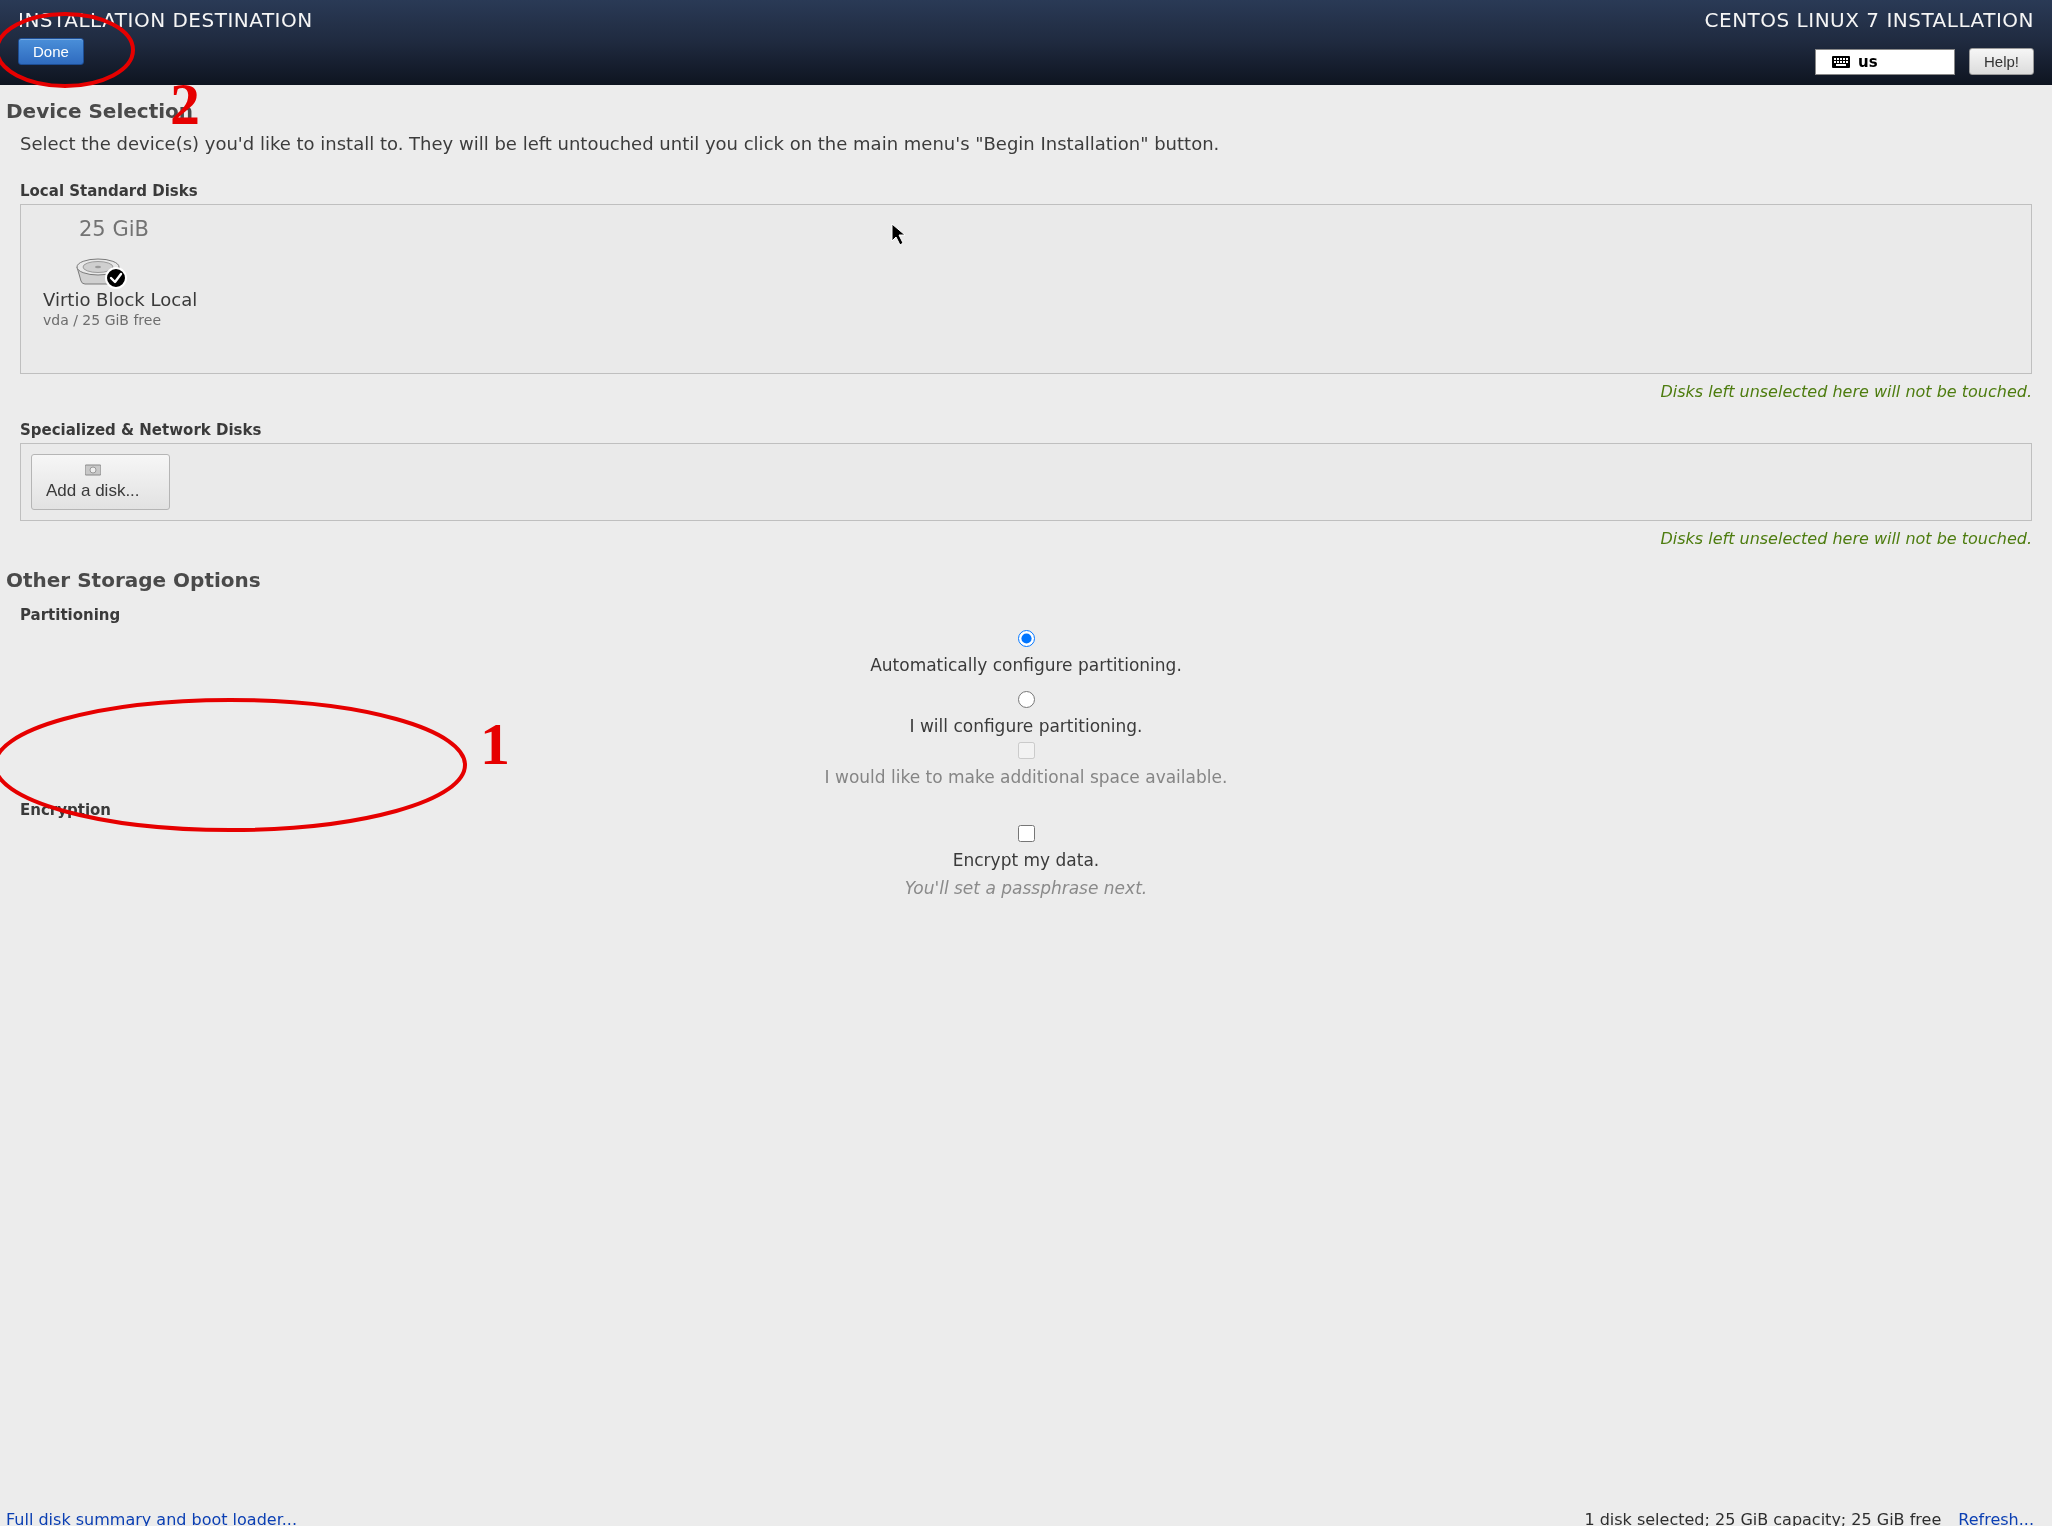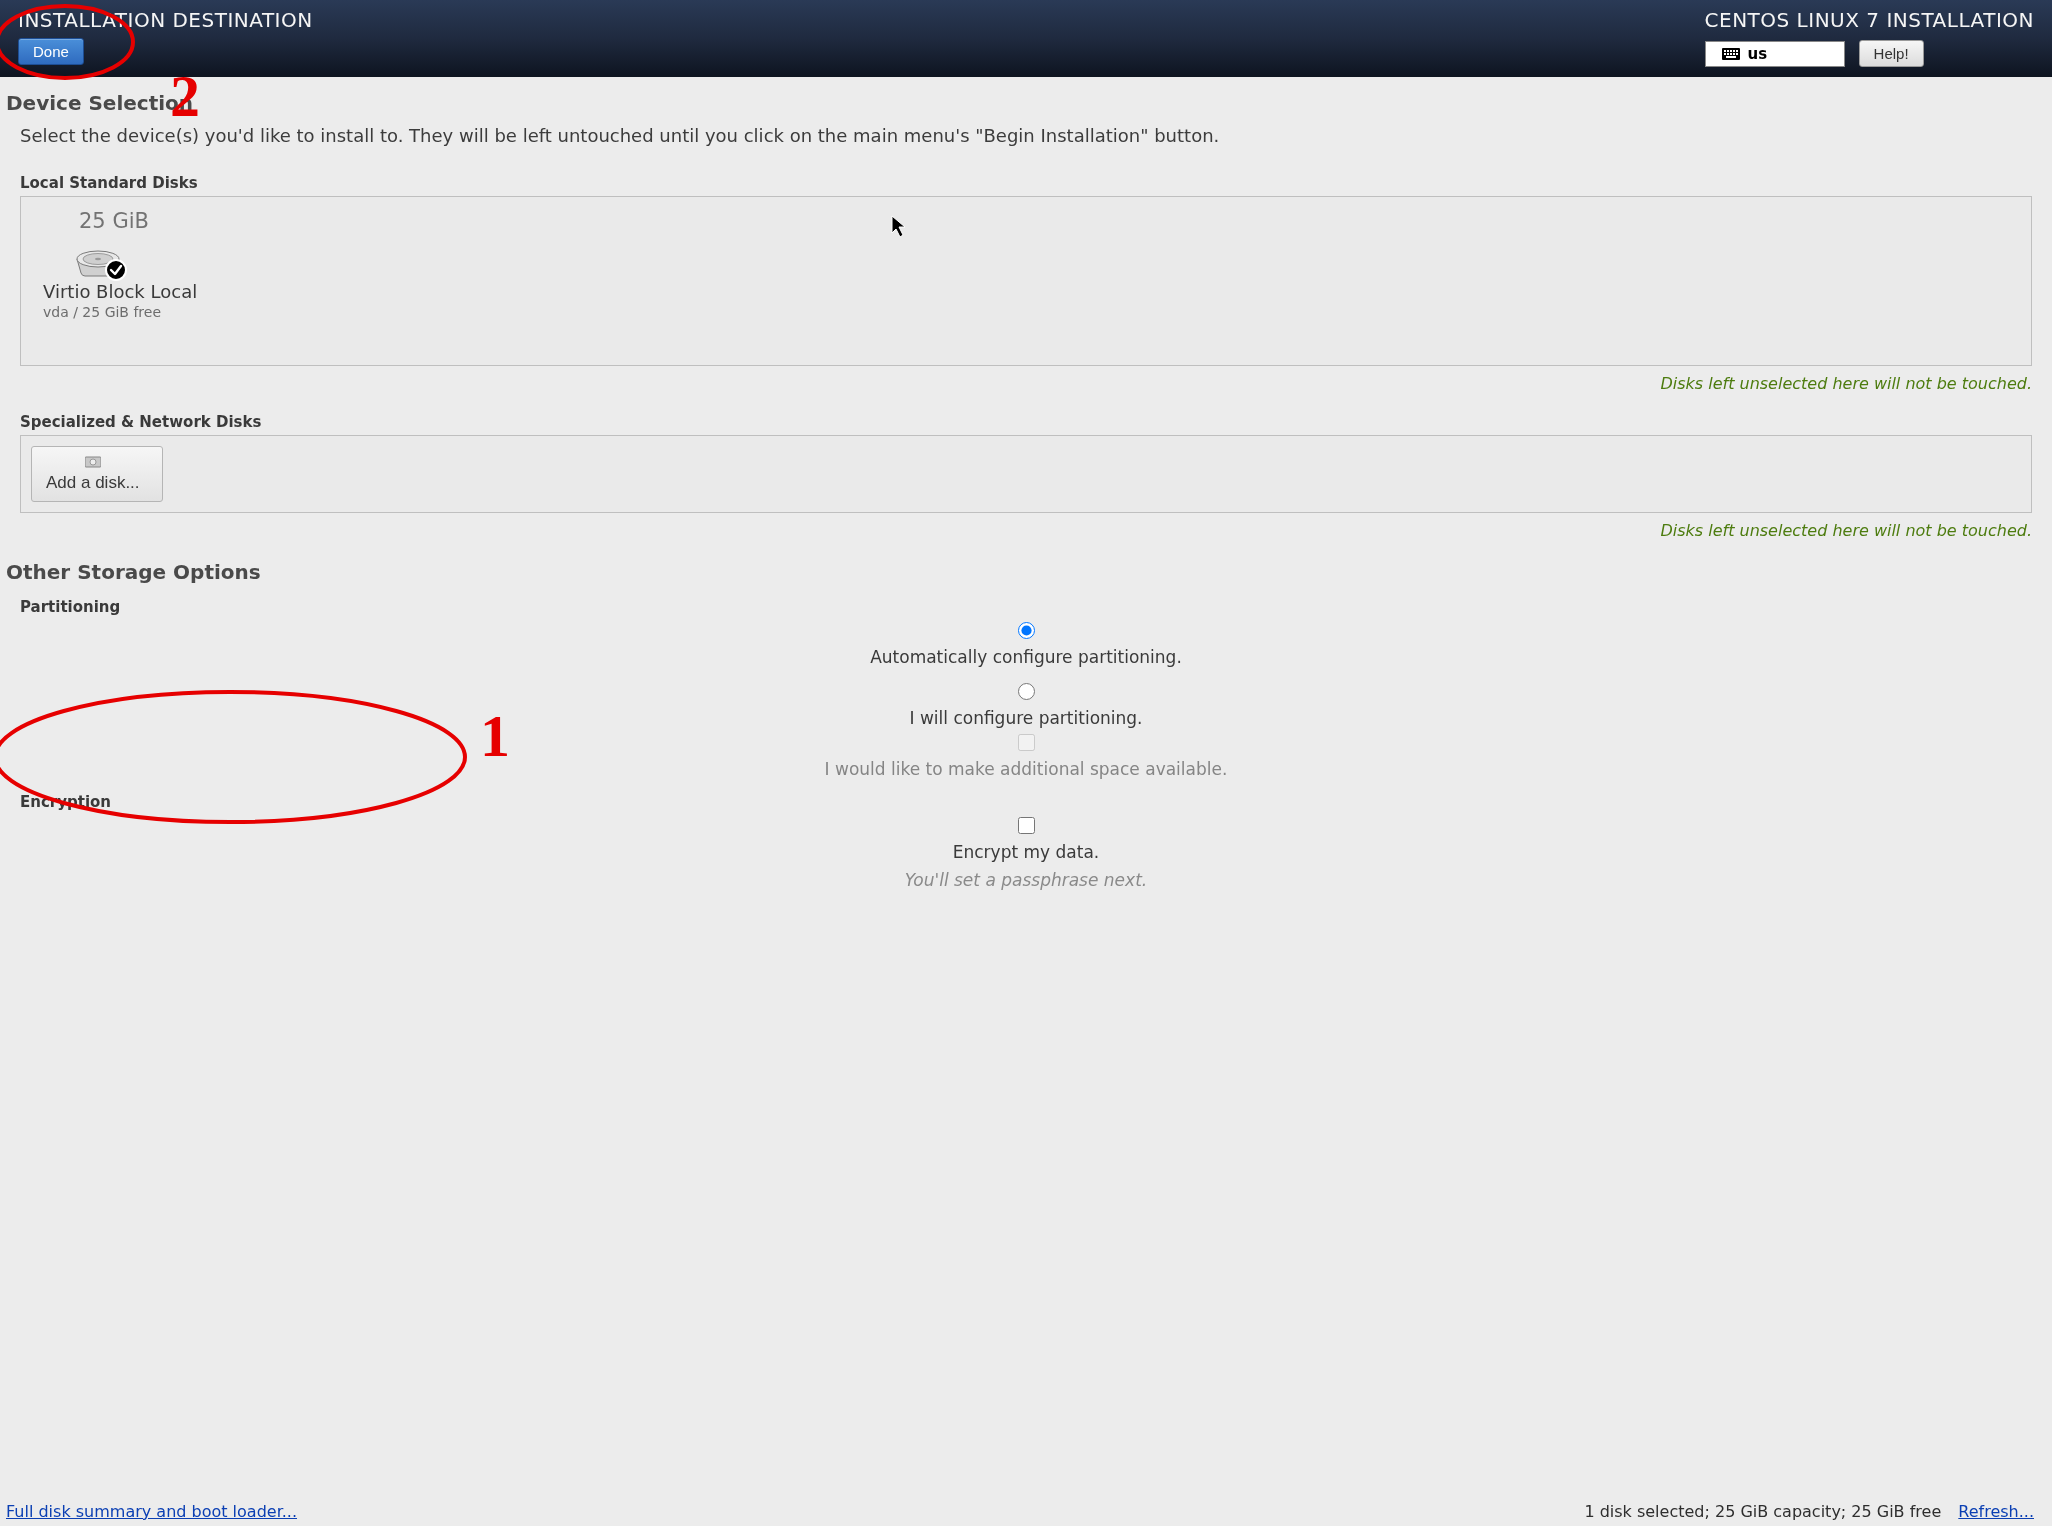"CENTOS LINUX 7 INSTALLATION" .header-right { align-items: flex-start -> flex-end; gap: 8px -> 16px }
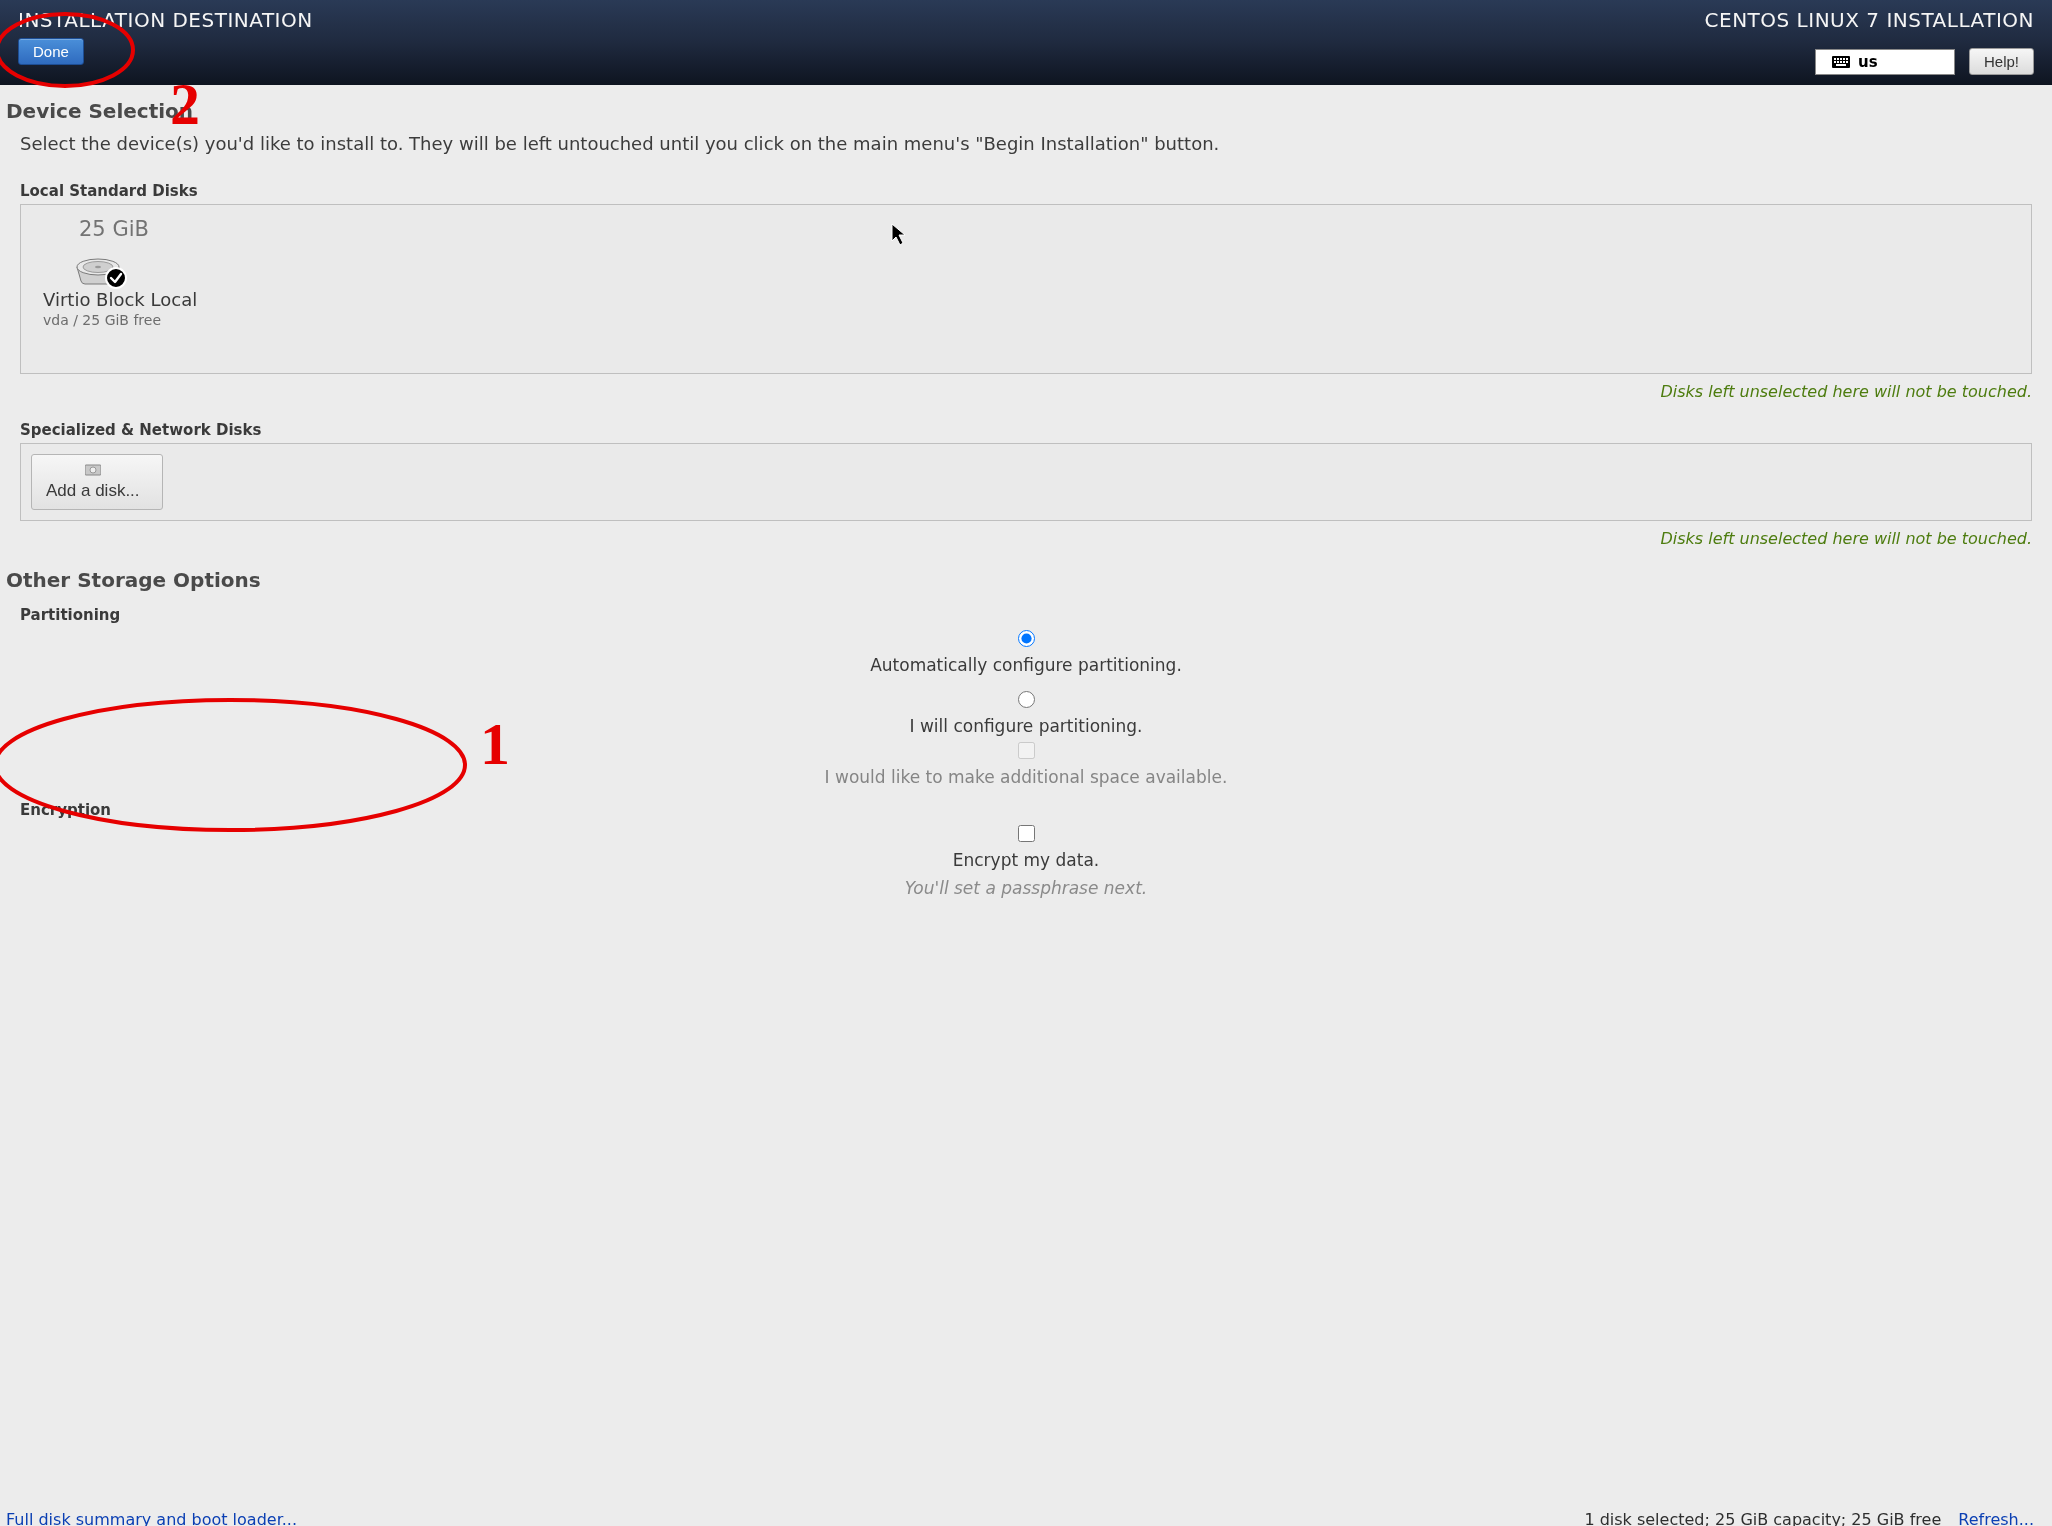"Add a disk..." .add-disk-btn { padding: 6px 22px 8px 14px -> 6px 29px 8px 14px }
